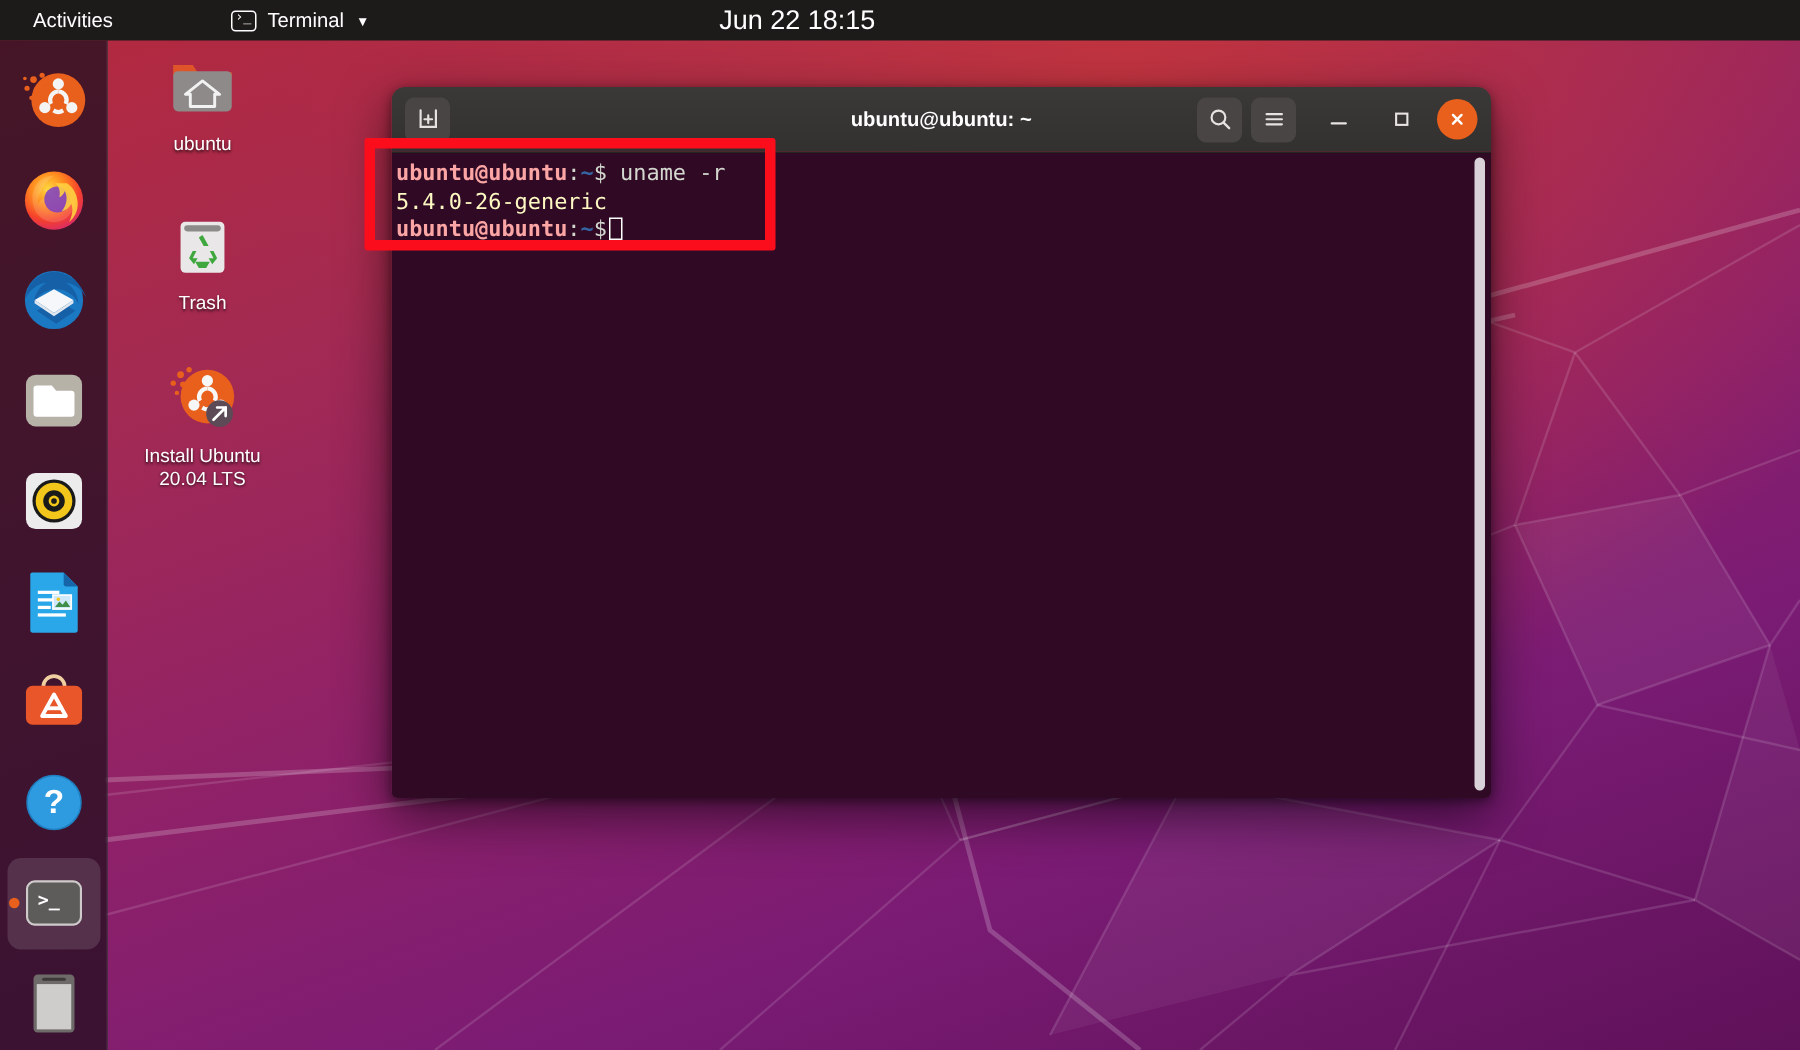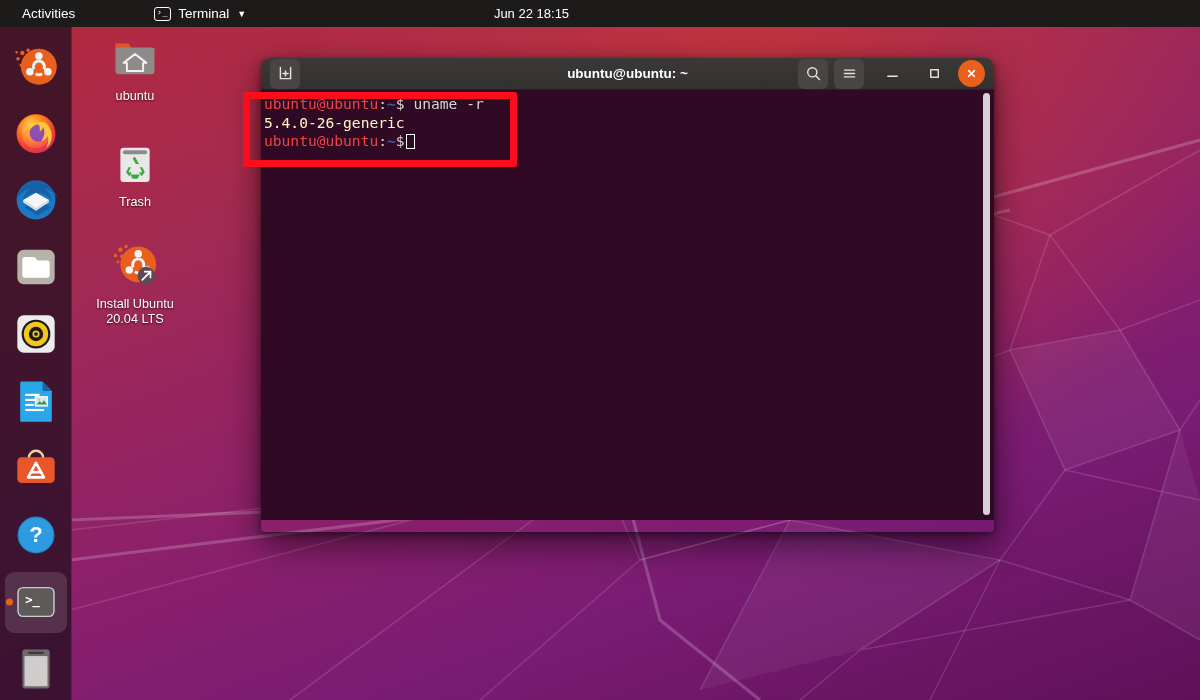"Jun 22 18:15" #clock-wrap { font-size: 13px -> 18px }
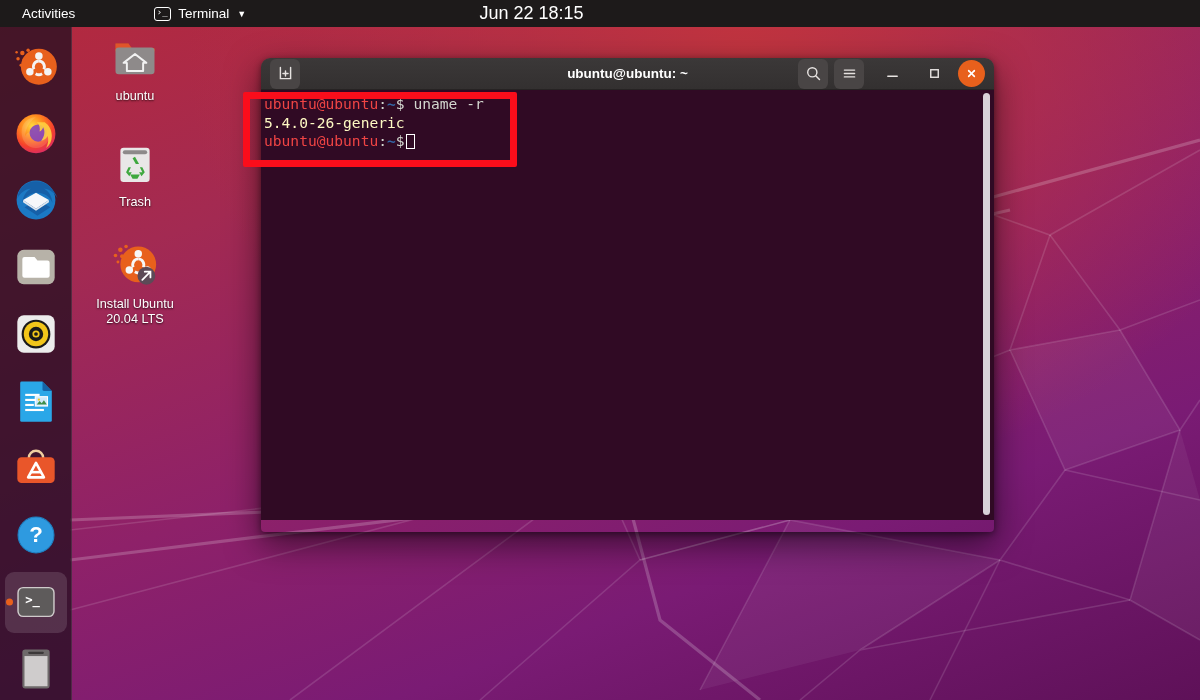"ubuntu@ubuntu: ~" #titlebar { height: 32px -> 44px }
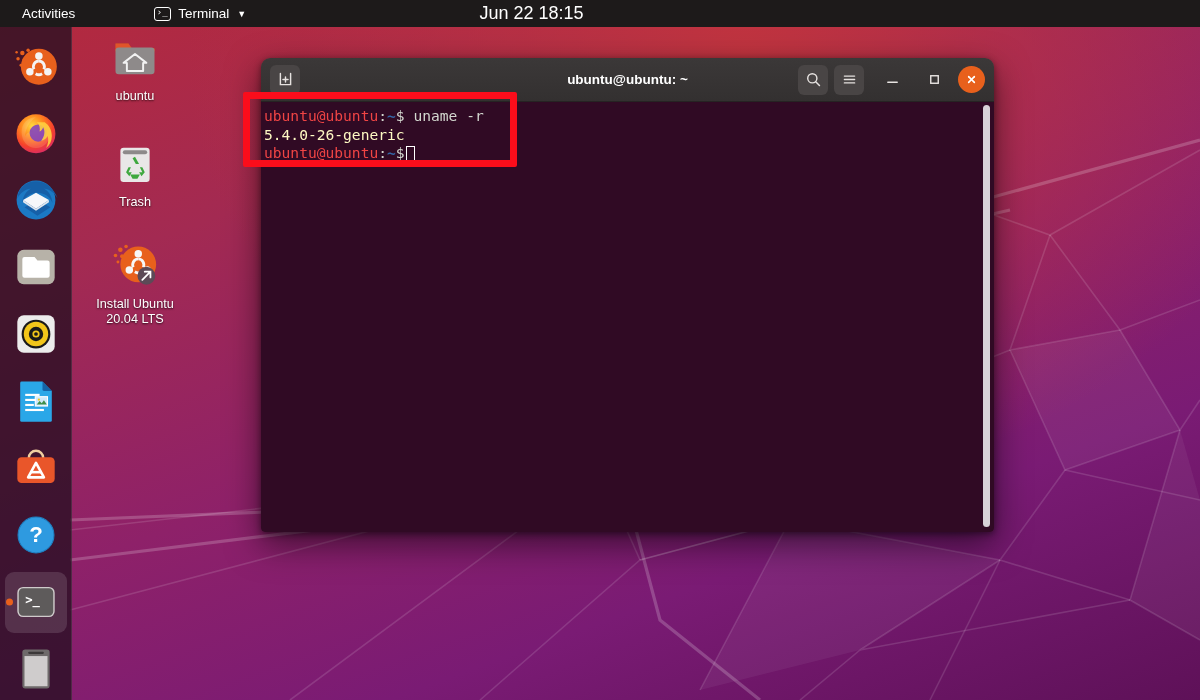"ubuntu@ubuntu" .c-green { color: #ef4444 -> #fca5a5; font-weight: normal -> bold }
